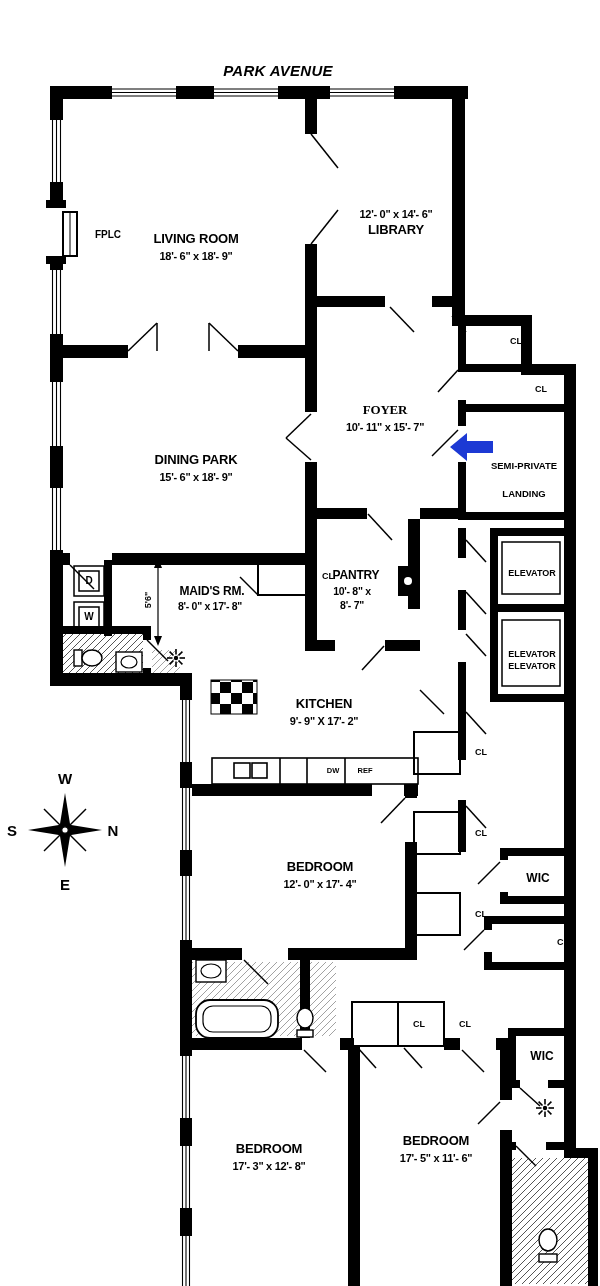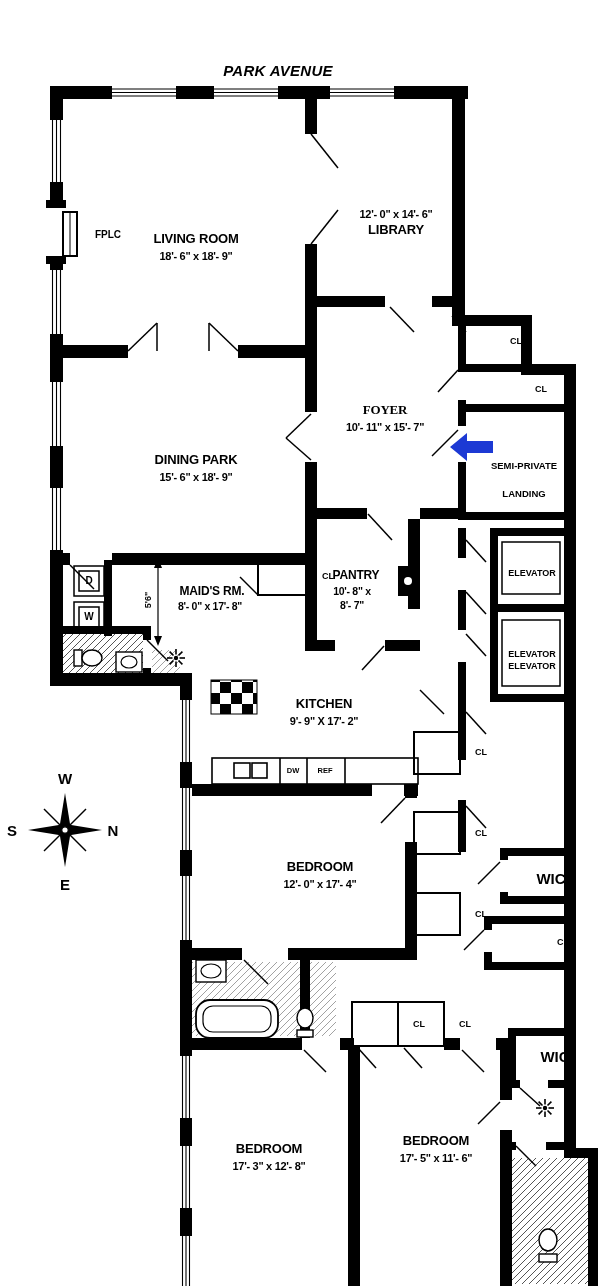"DW" .t-tiny { margin-left: none -> 40px }
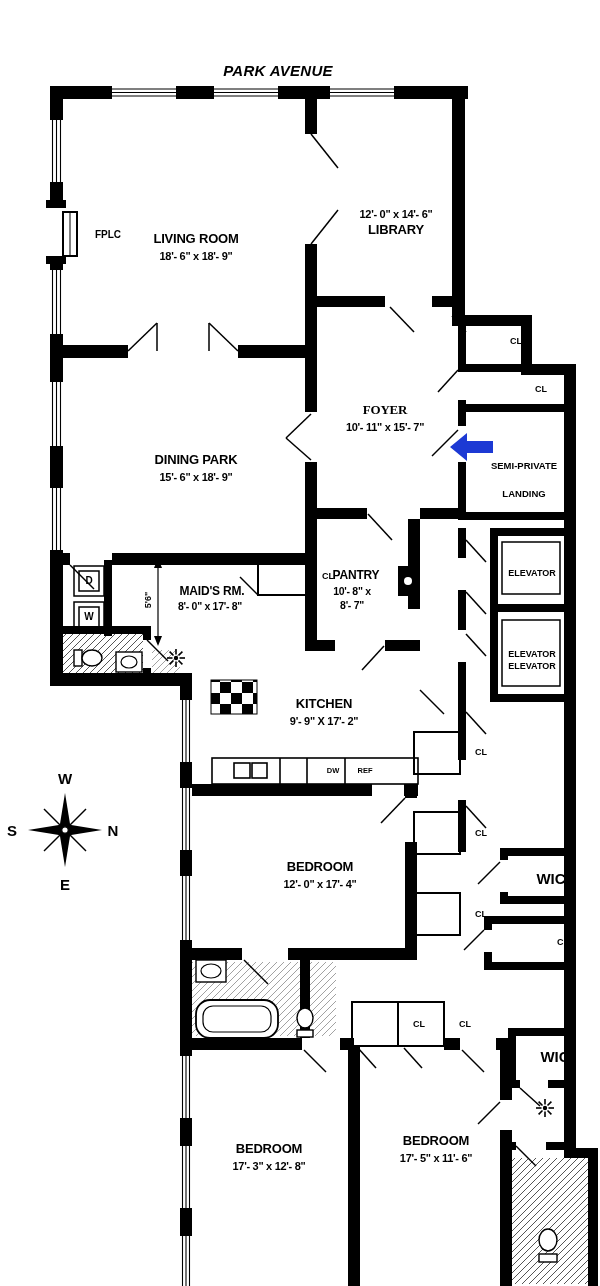"WIC" .t-wic { font-size: 15px -> 12px; margin-left: 13px -> none }
